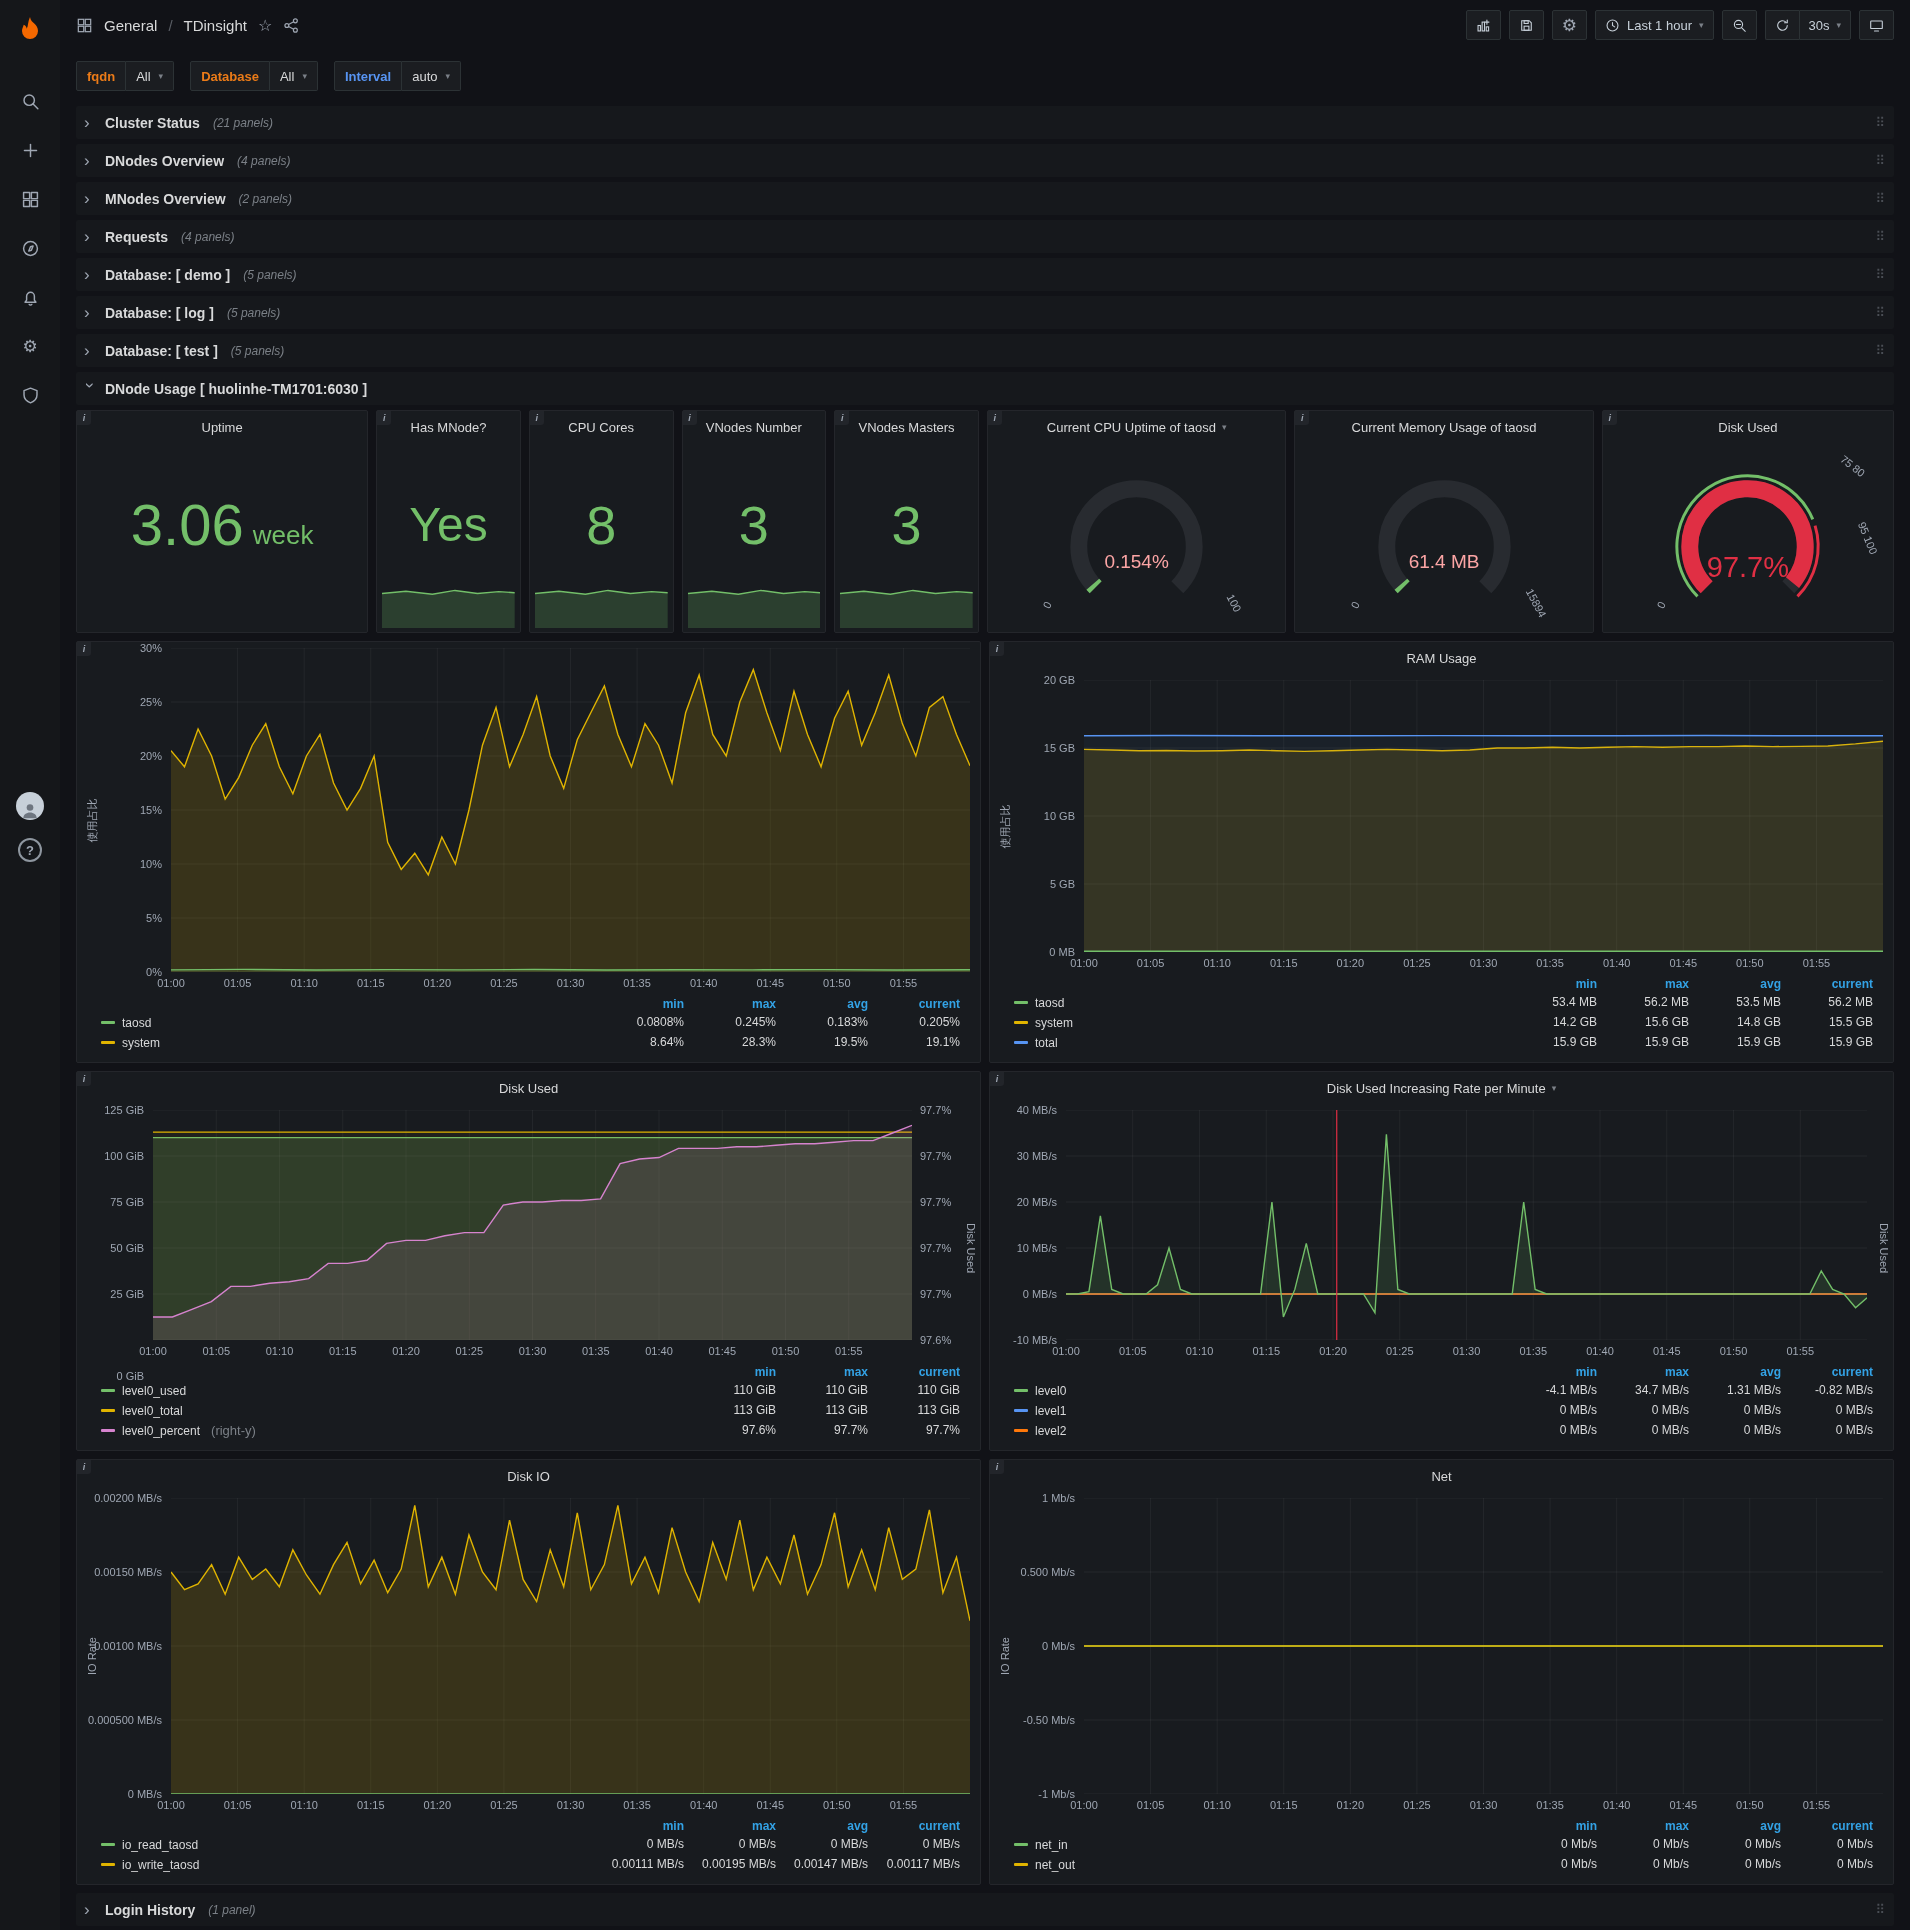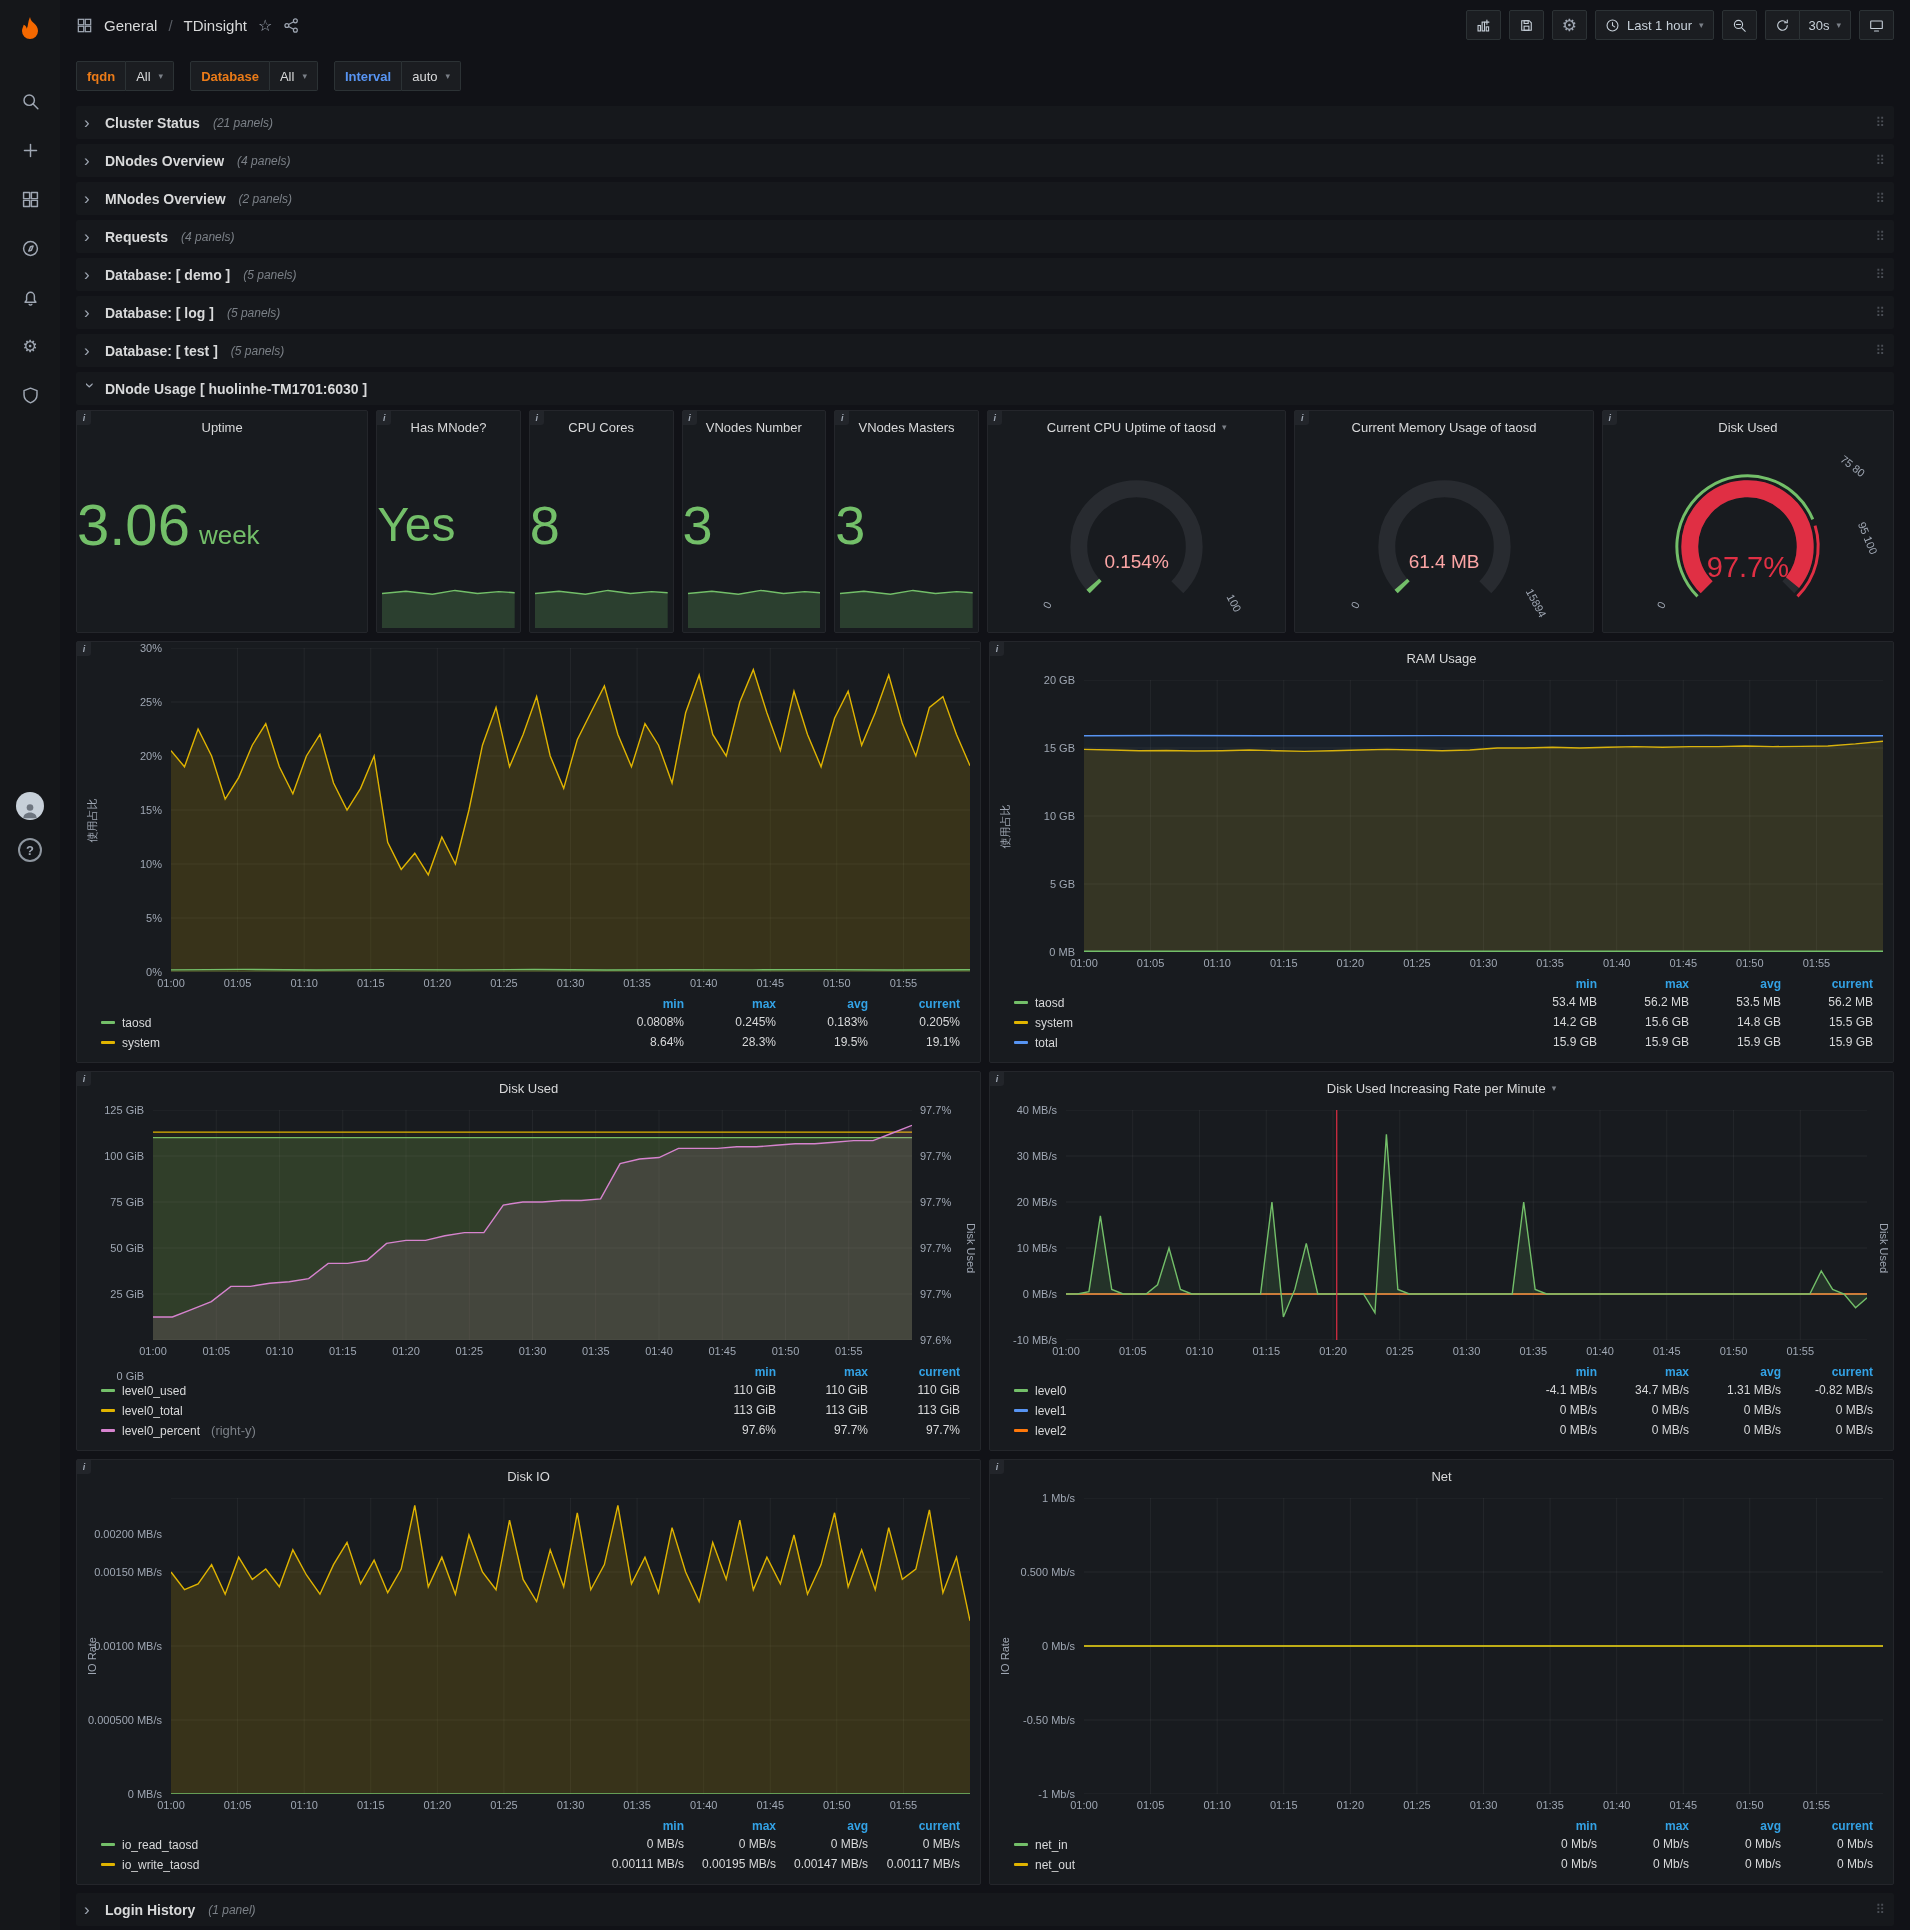"3.06" .stat-panel .stat-body { justify-content: none -> center }
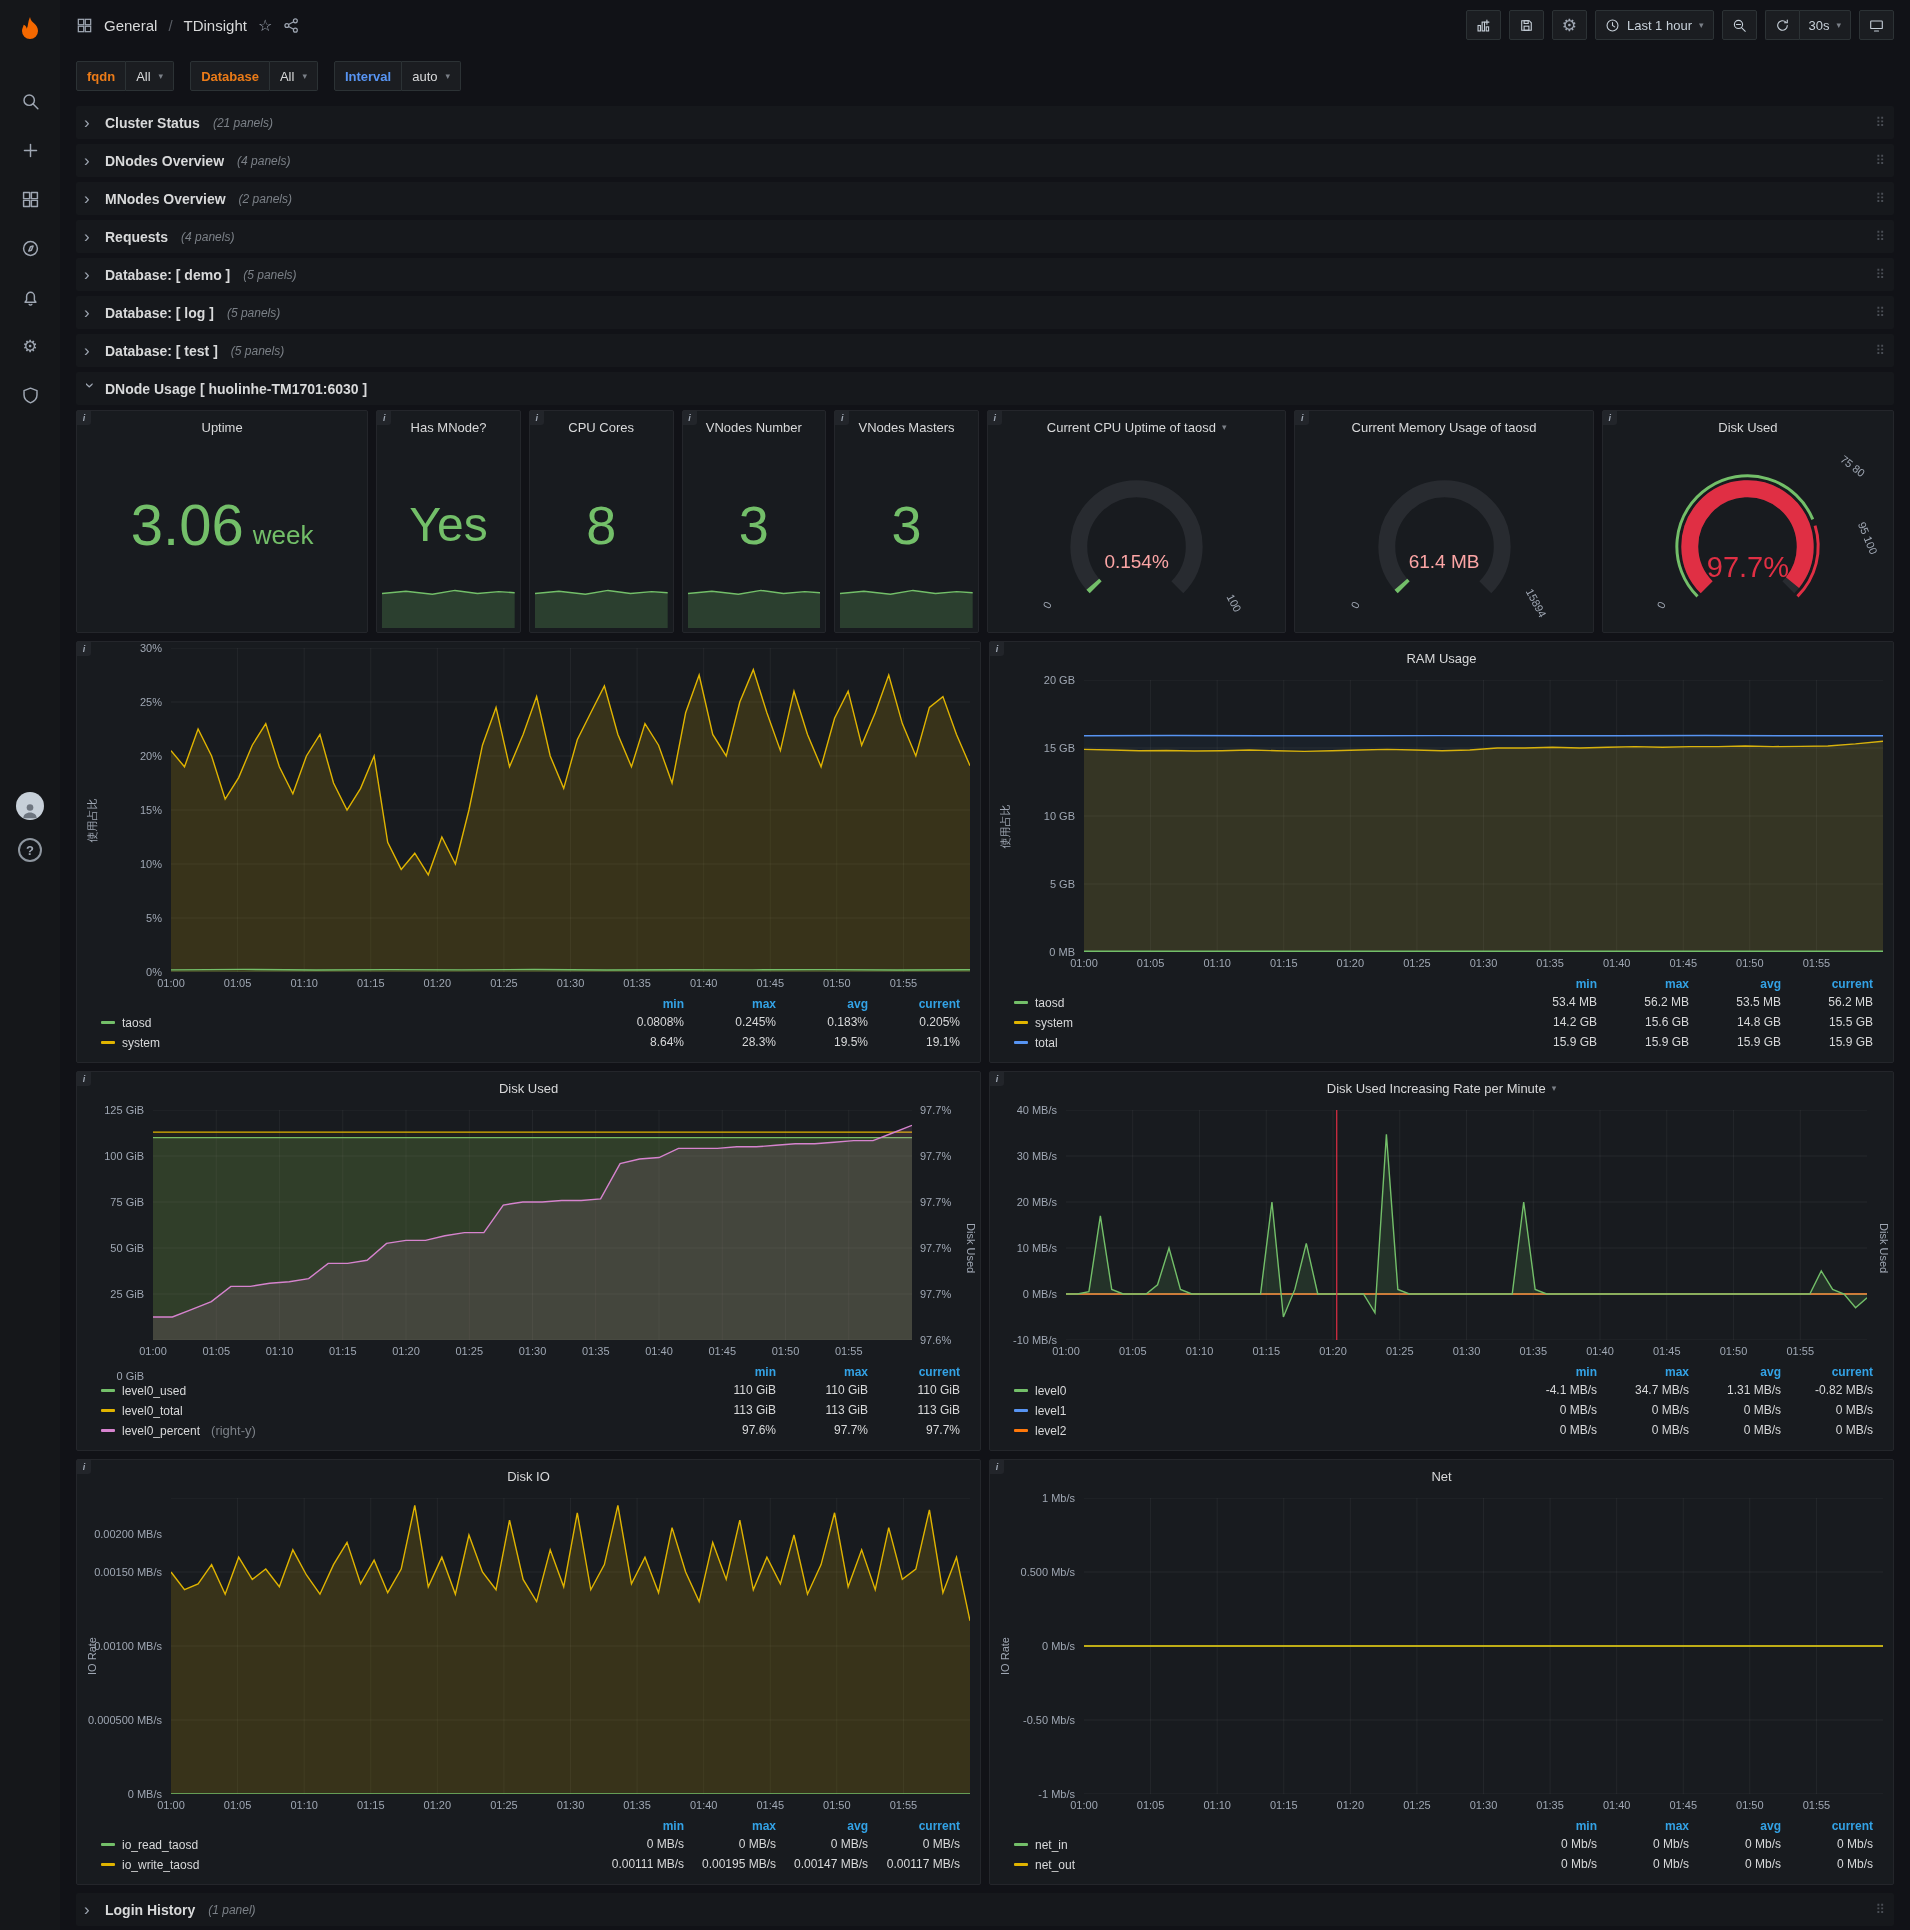"0.00200 MB/s" span.tick { margin-top: 36px -> none }
